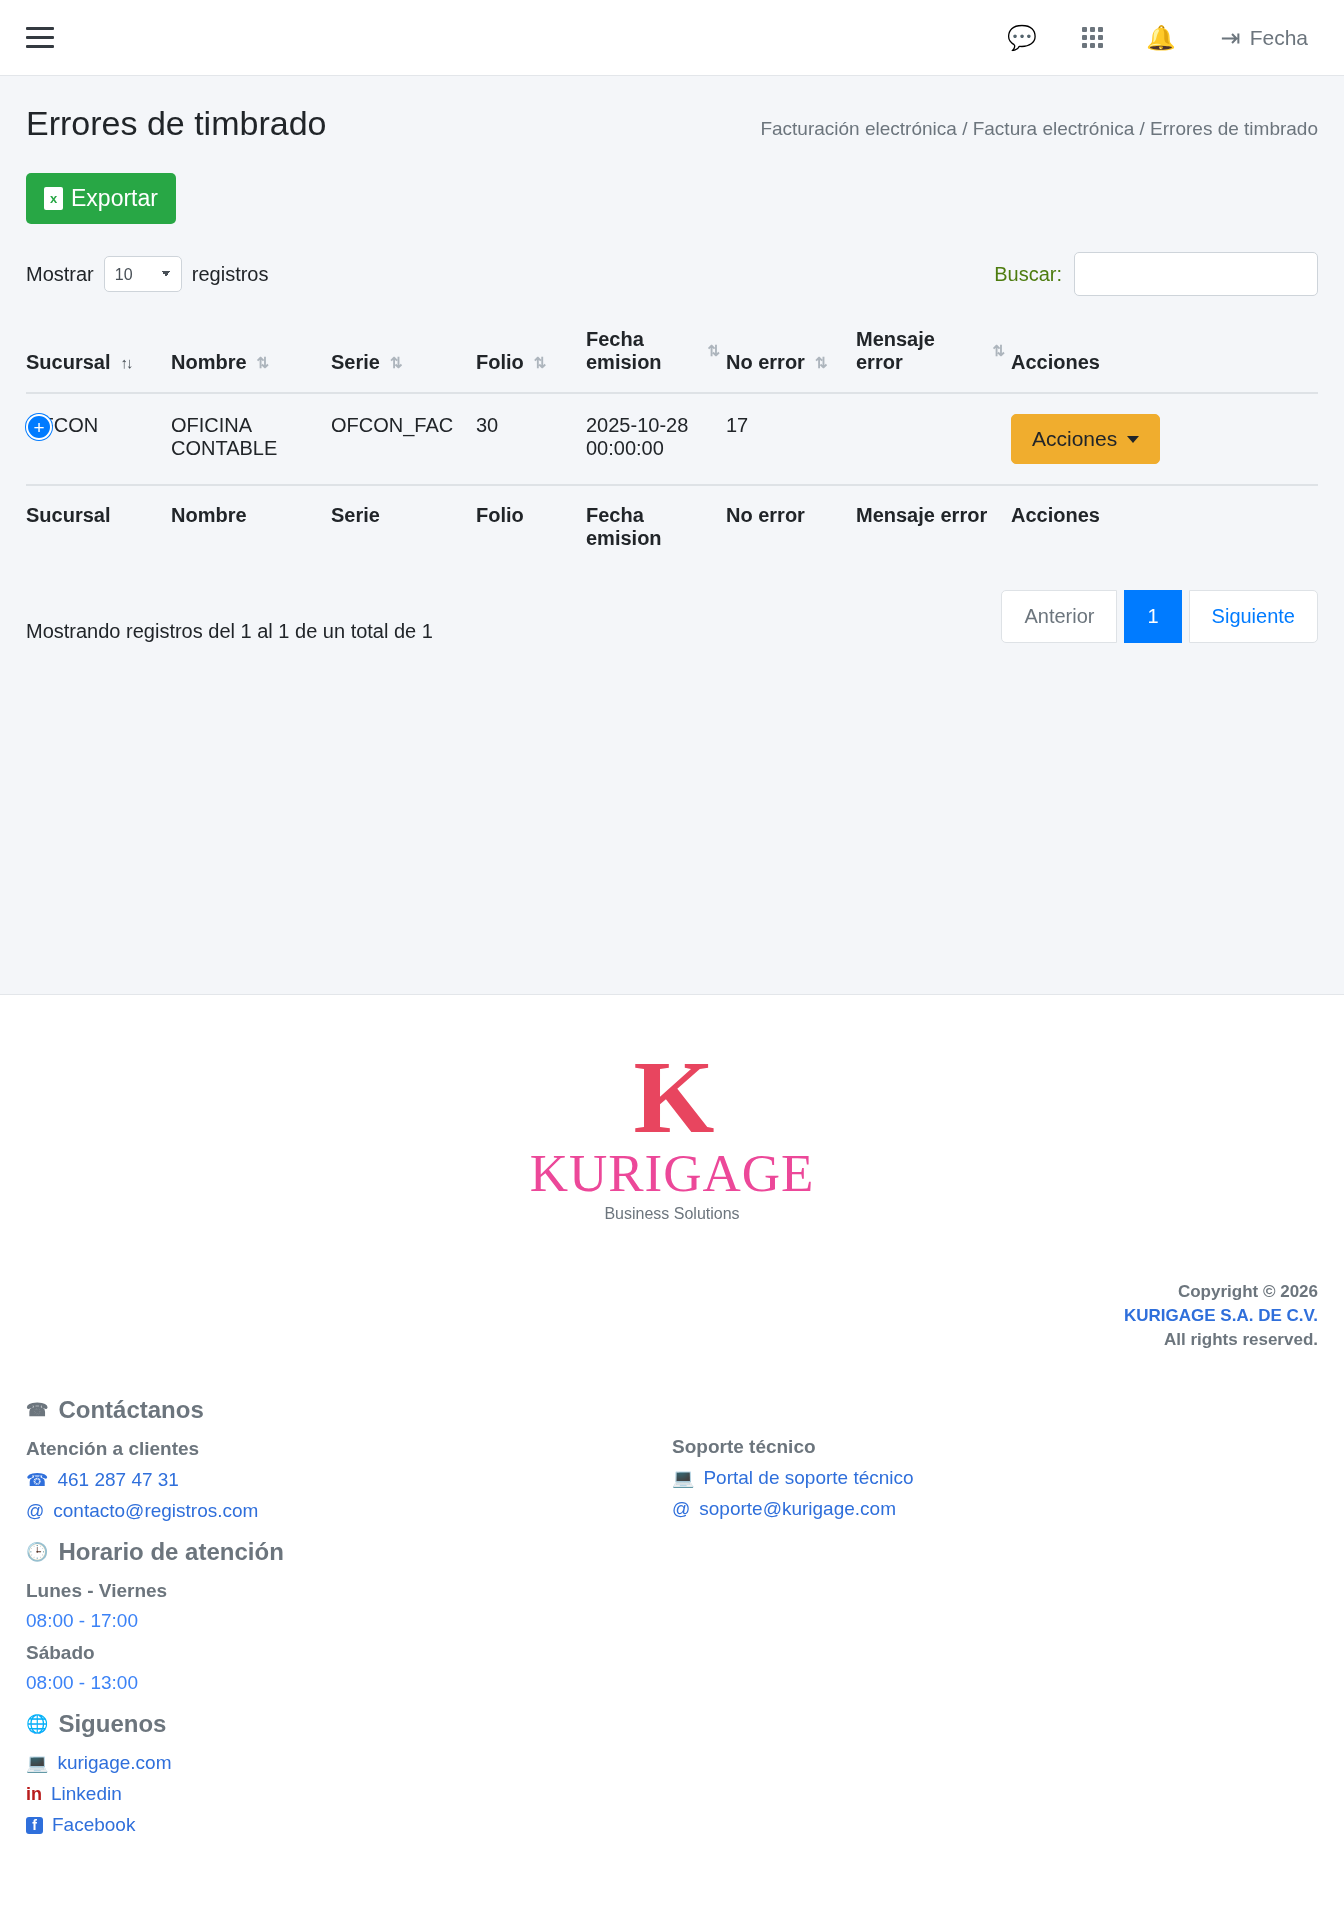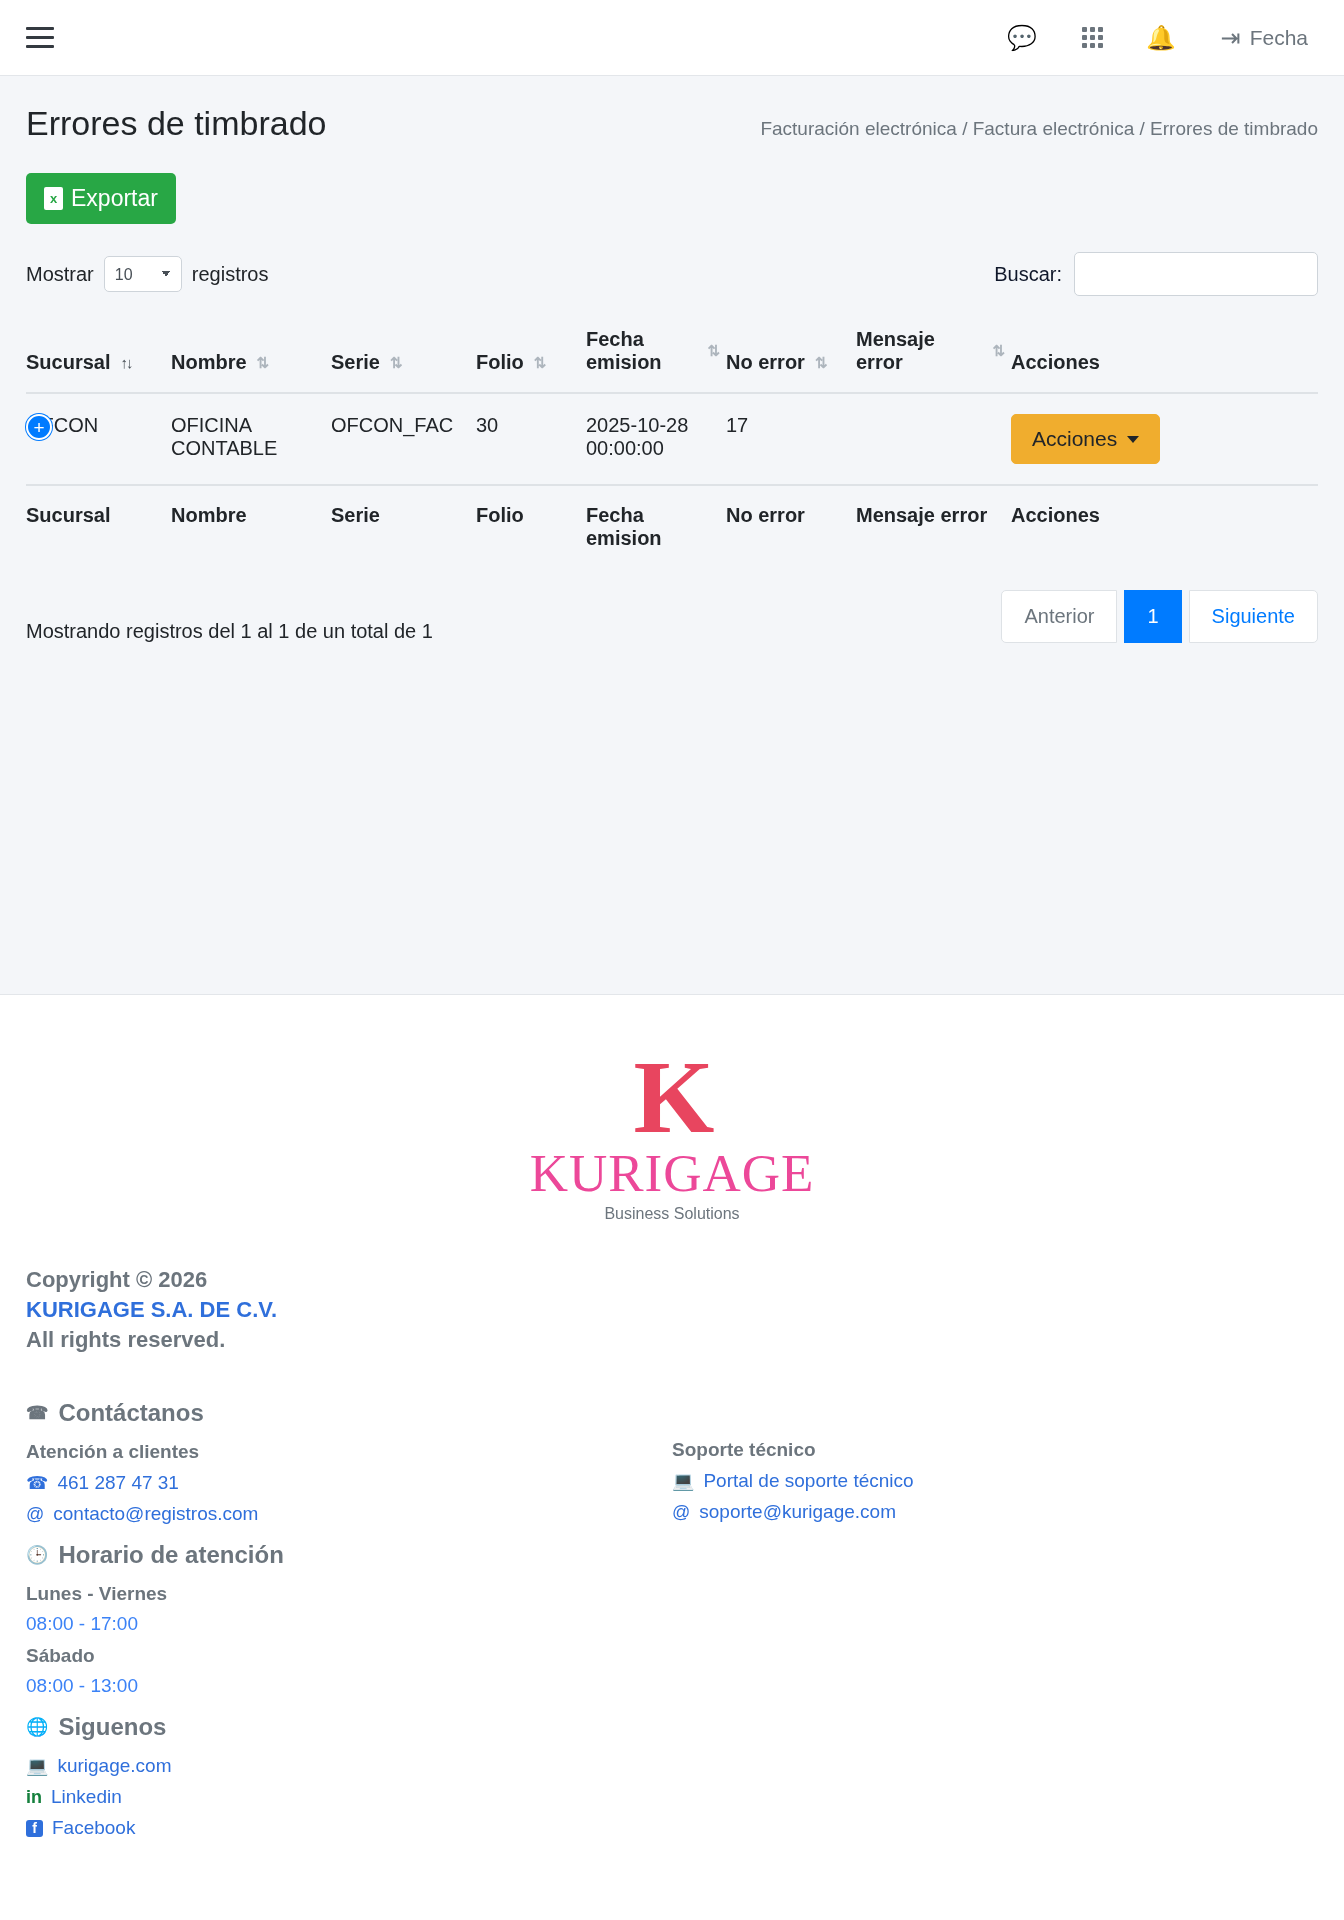"Buscar:" .search-label { color: #0f172a -> #4d7c0f }
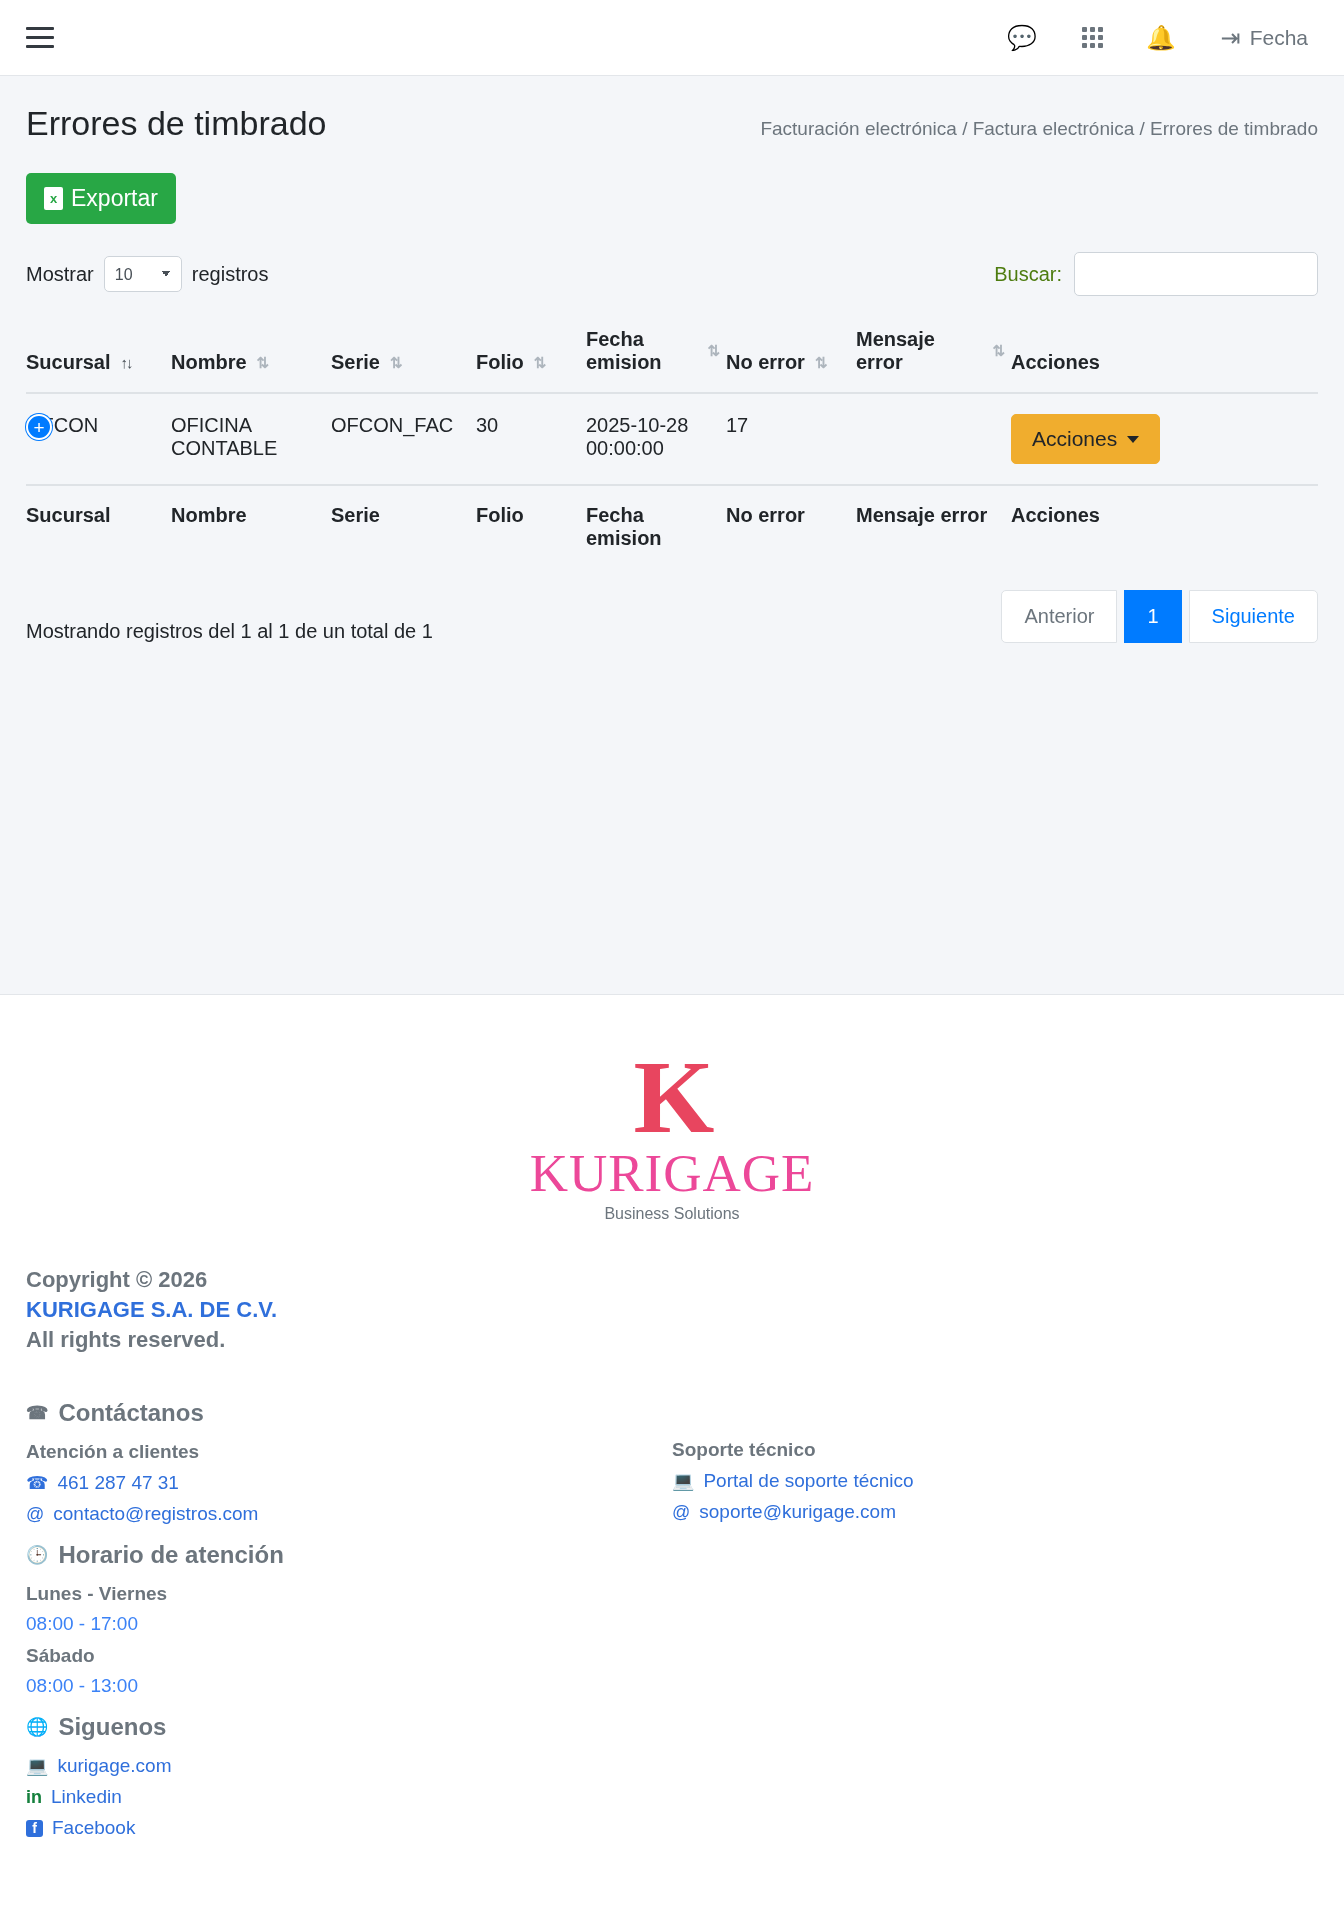"Copyright © 2026" .copyright { font-size: 22px -> 17px; margin-top: 44px -> 59px; text-align: left -> right }
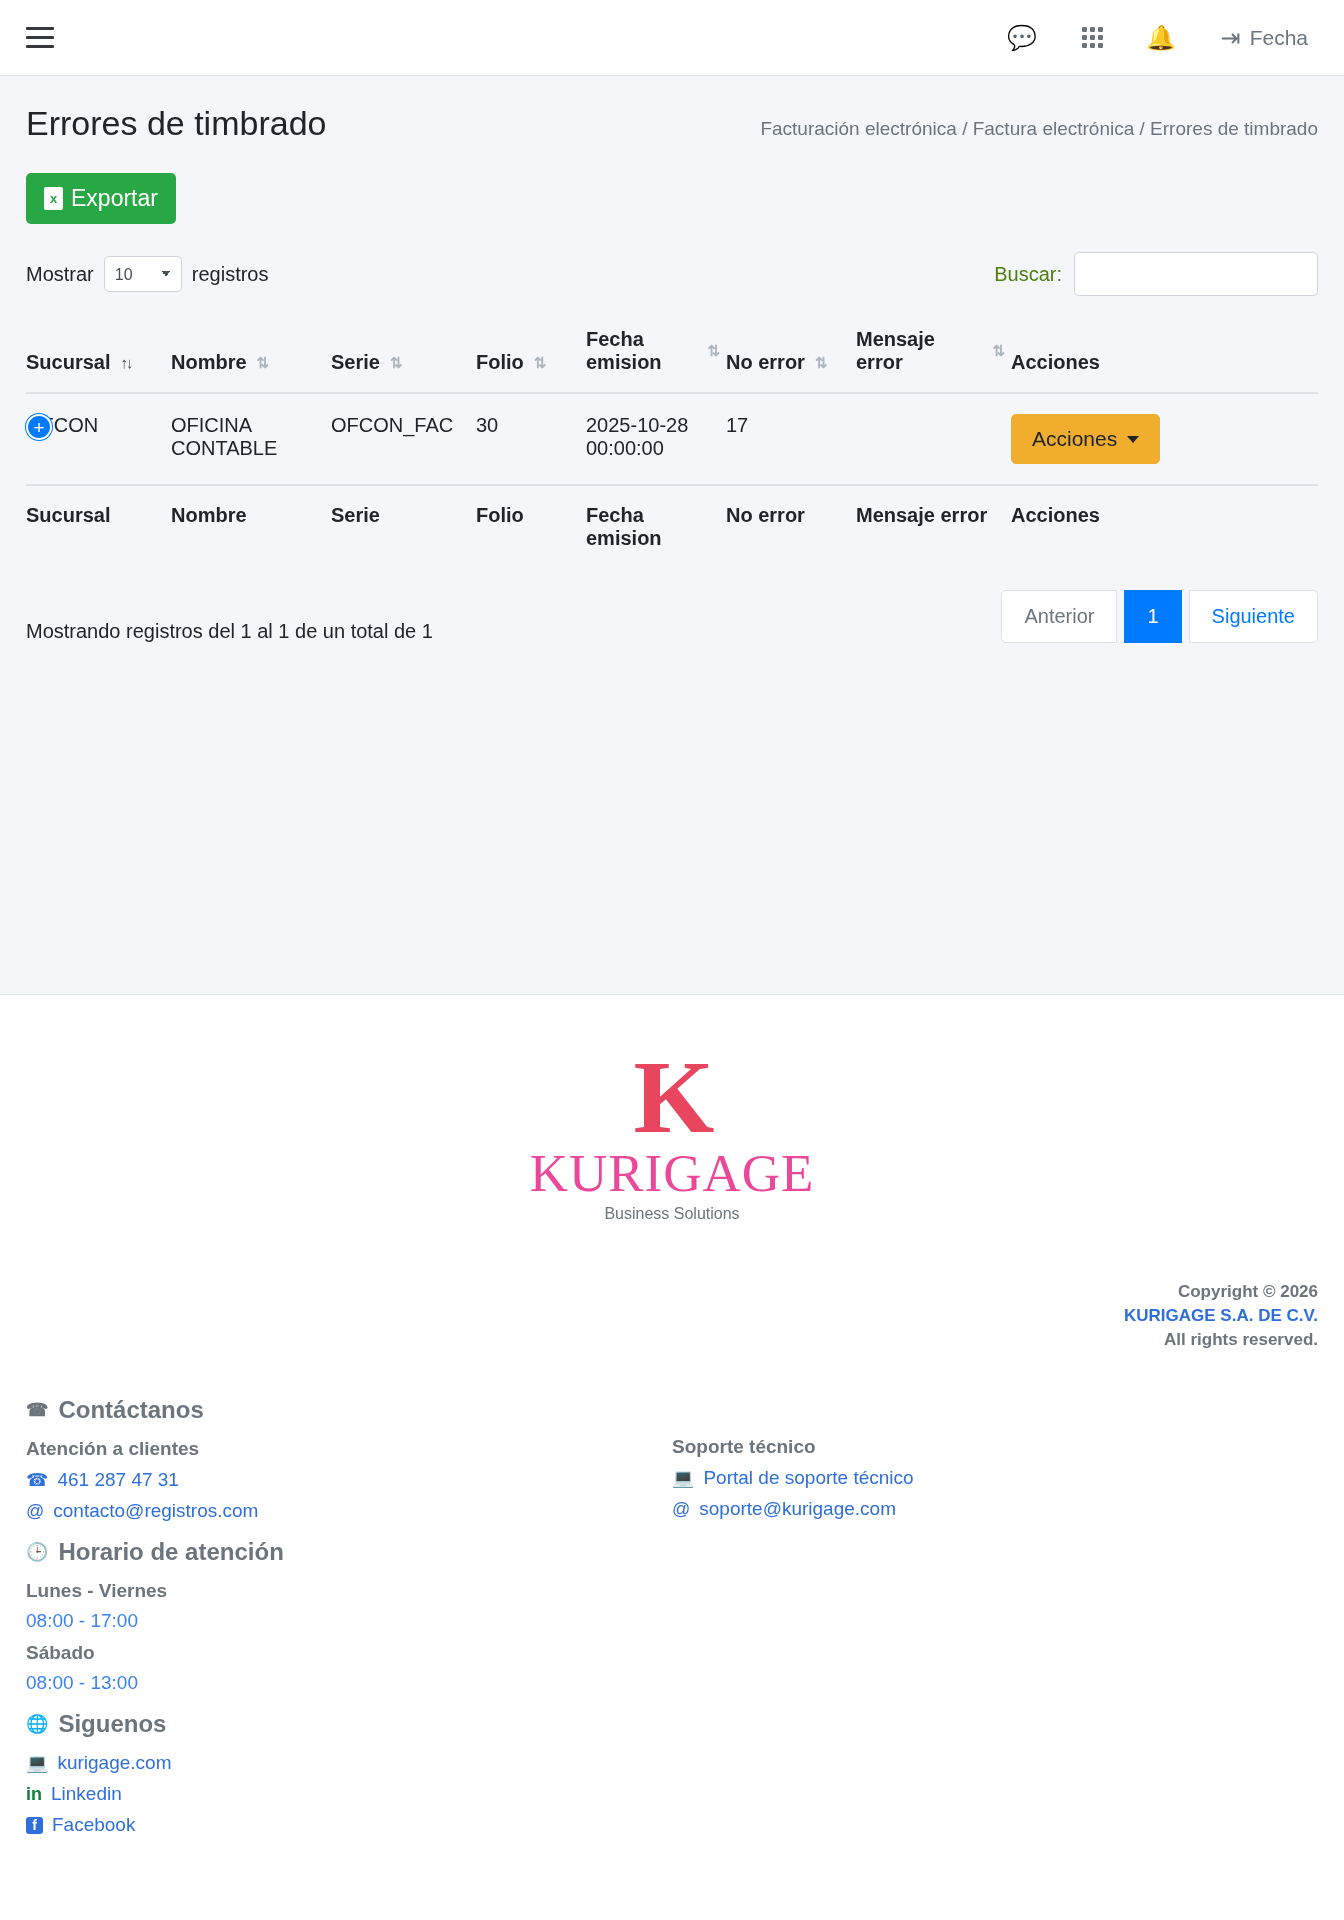"in" .in-badge { color: #15803d -> #b91c1c }
